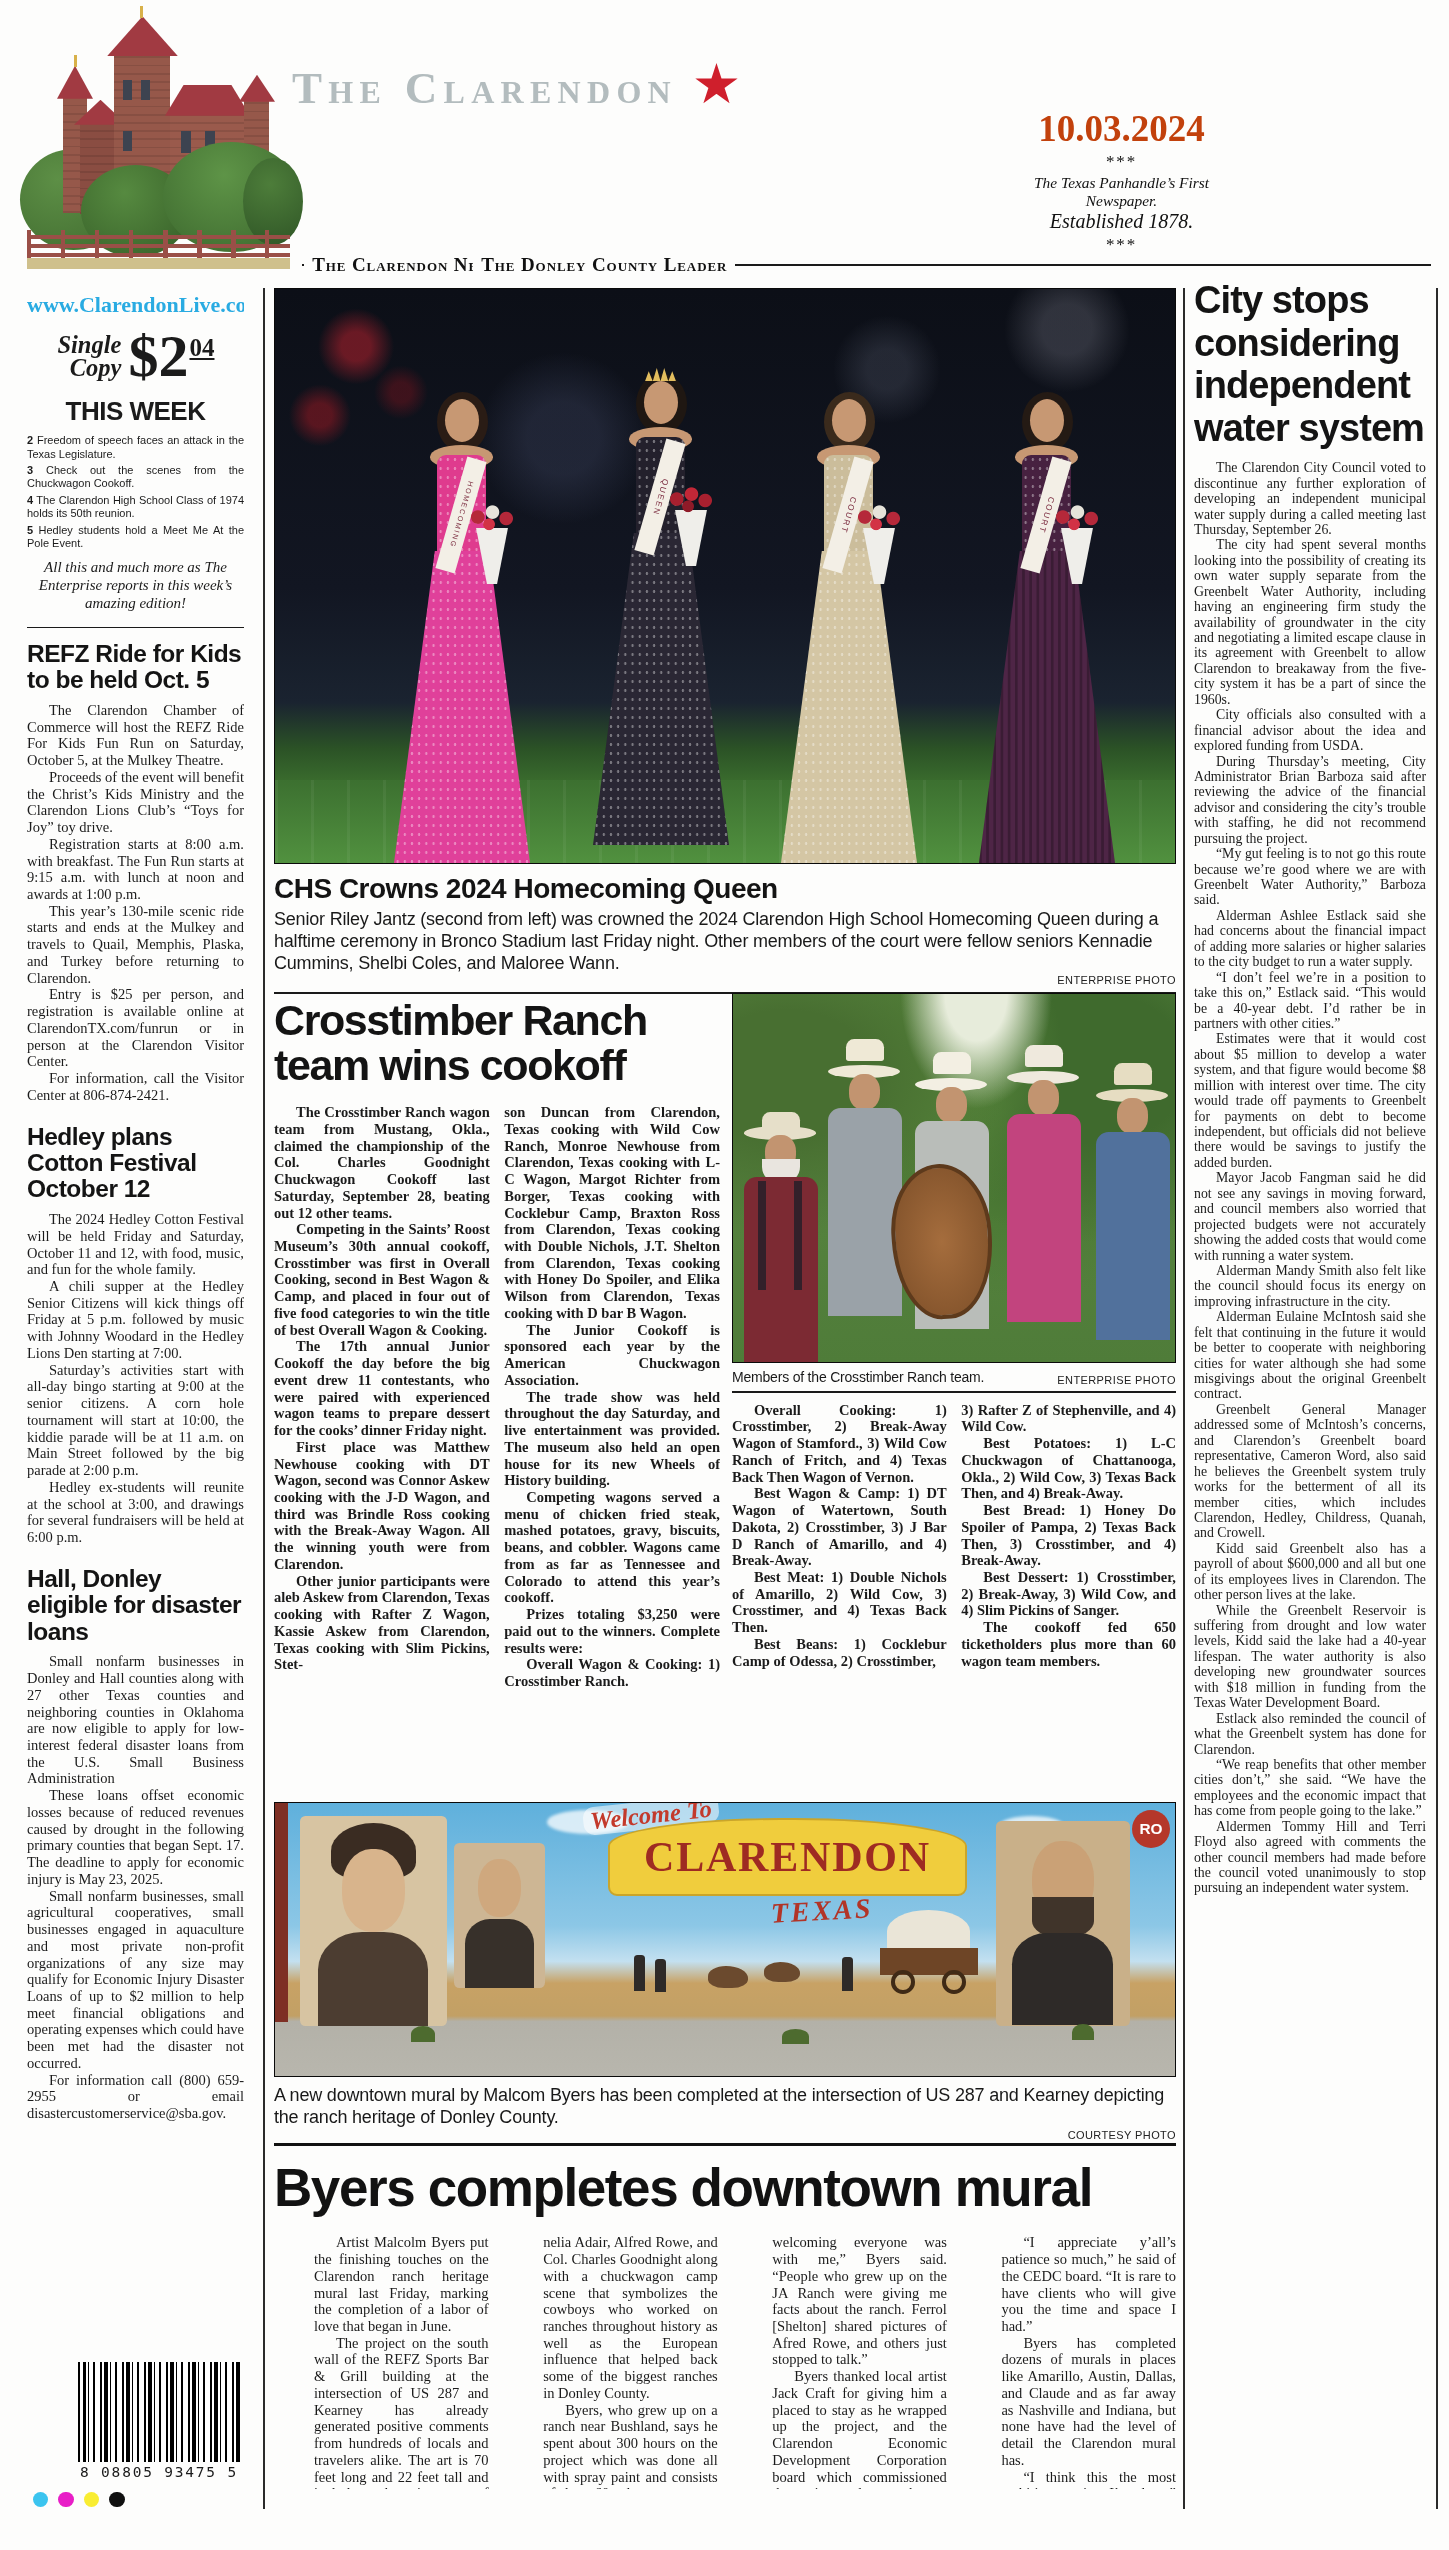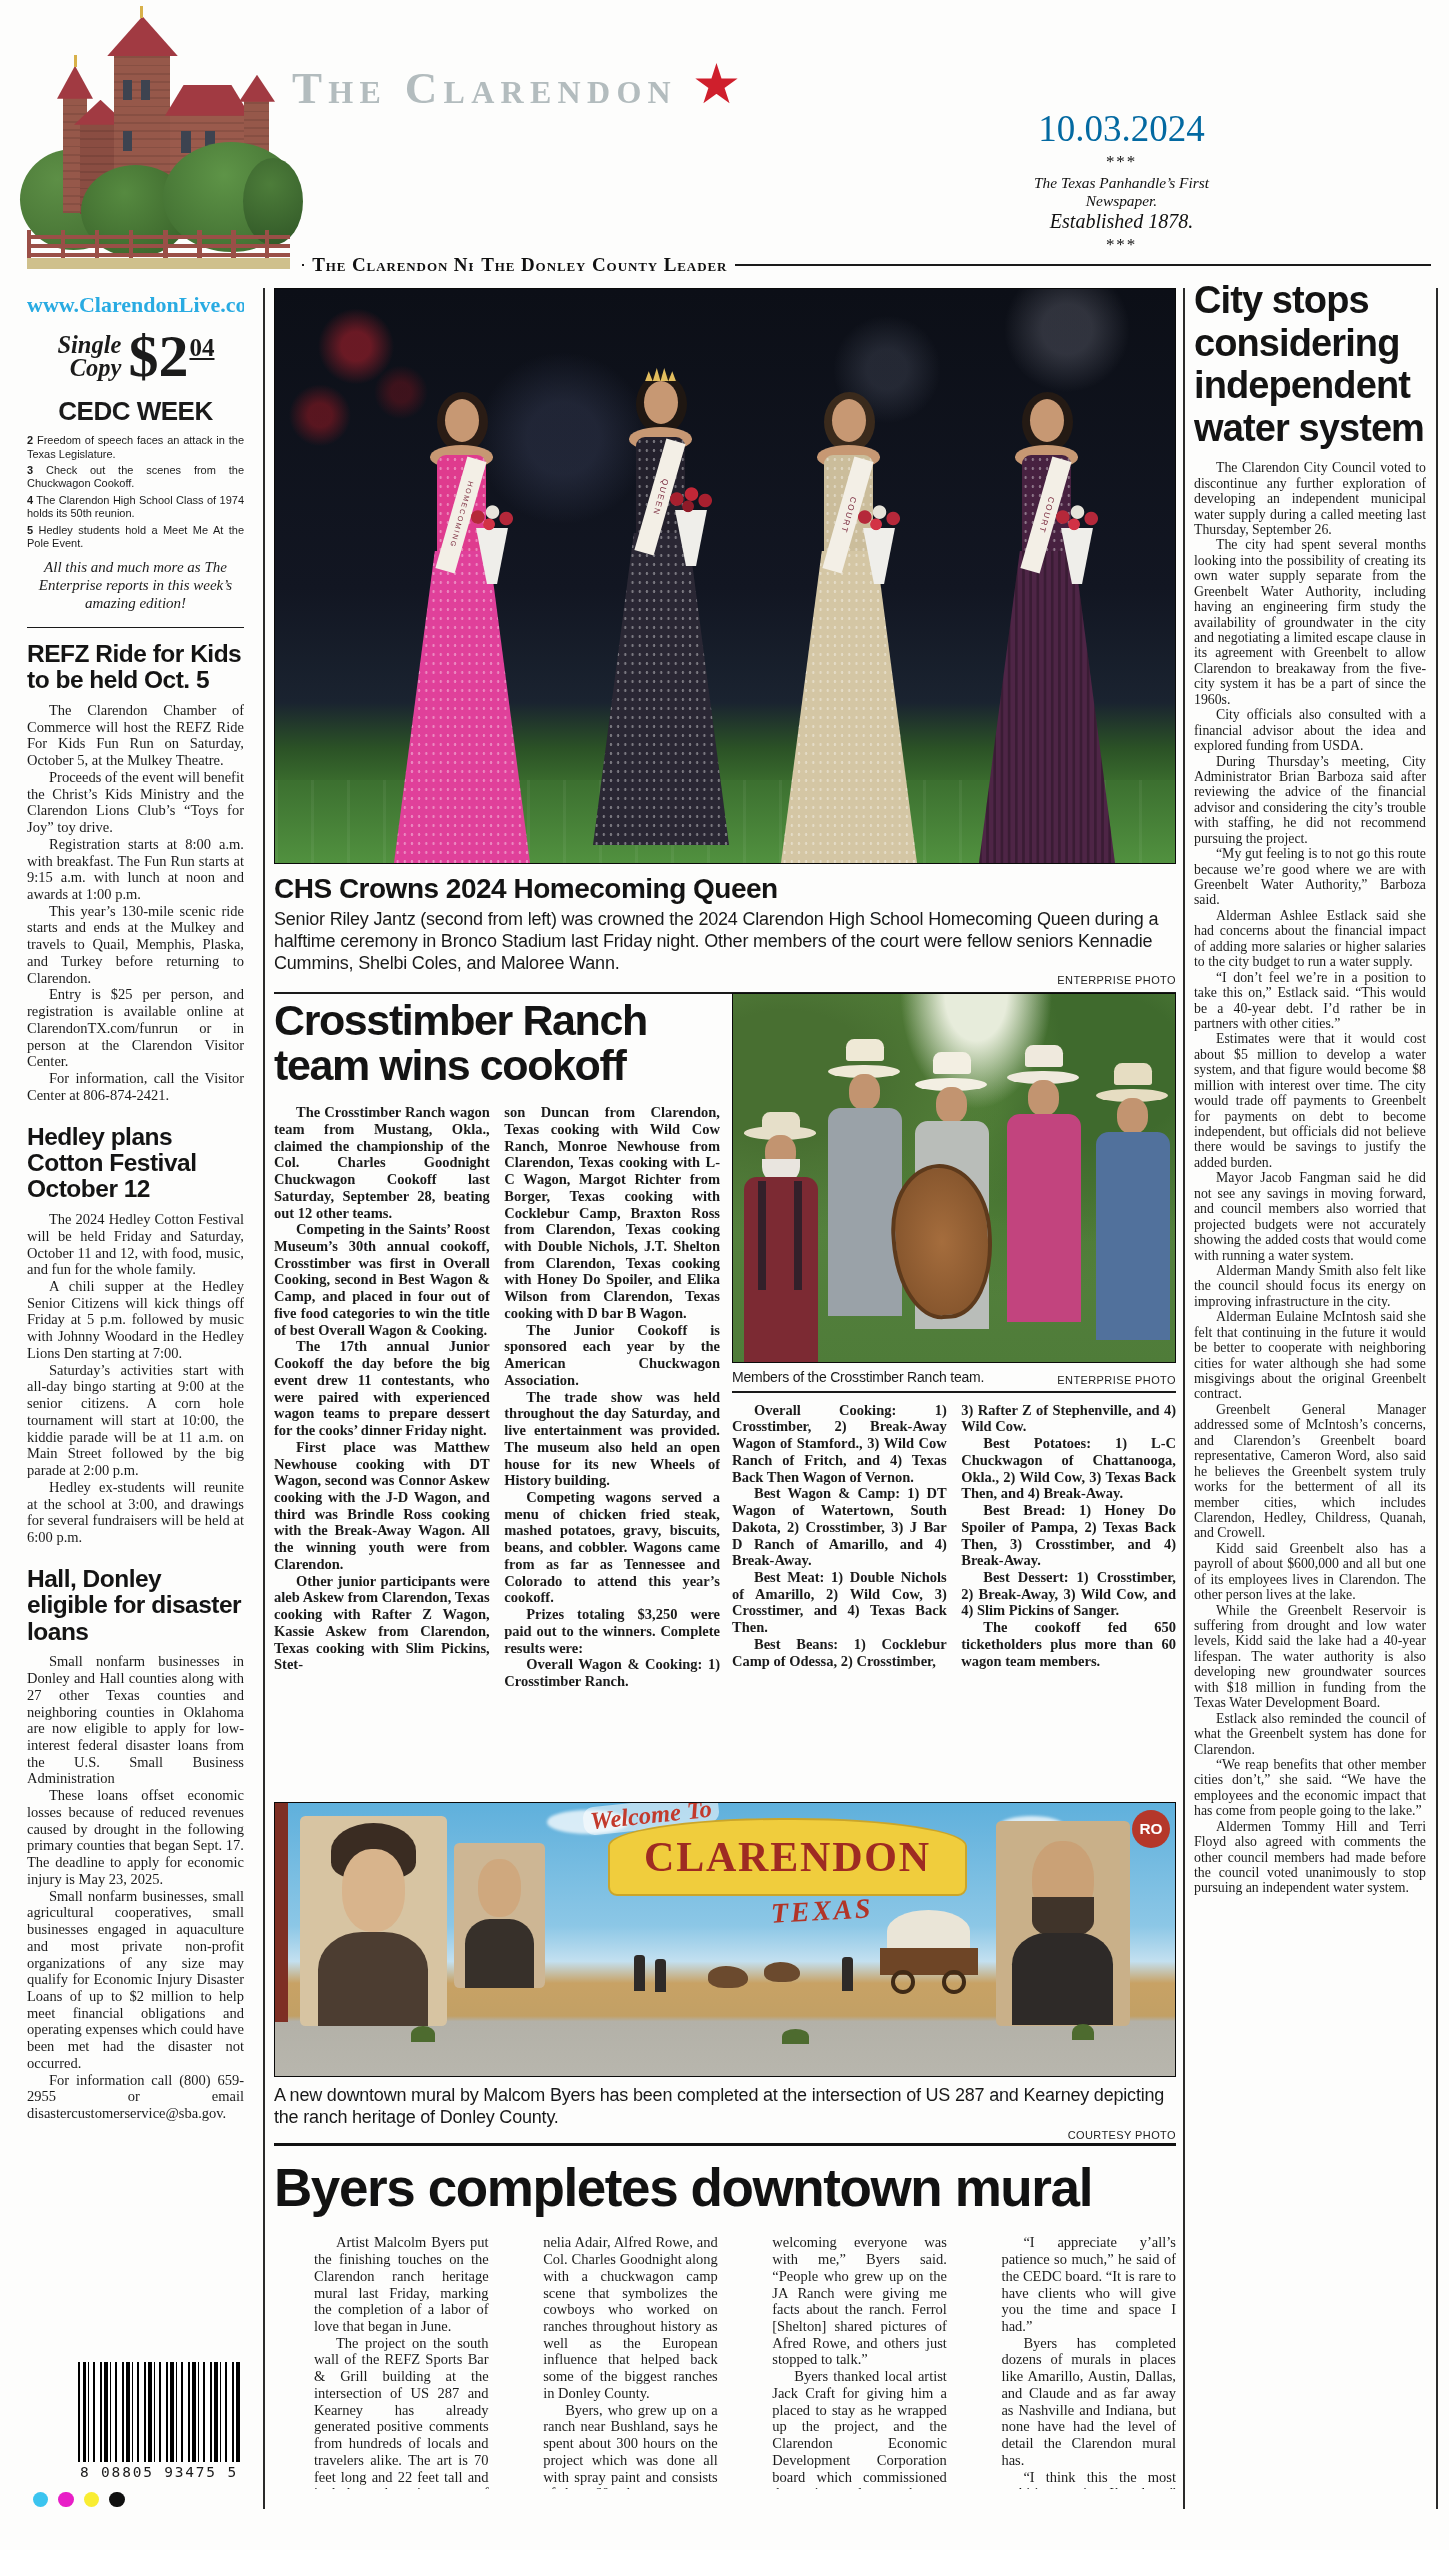"10.03.2024" .issue-date { color: #0369a1 -> #c2410c; font-weight: 400 -> 700 }
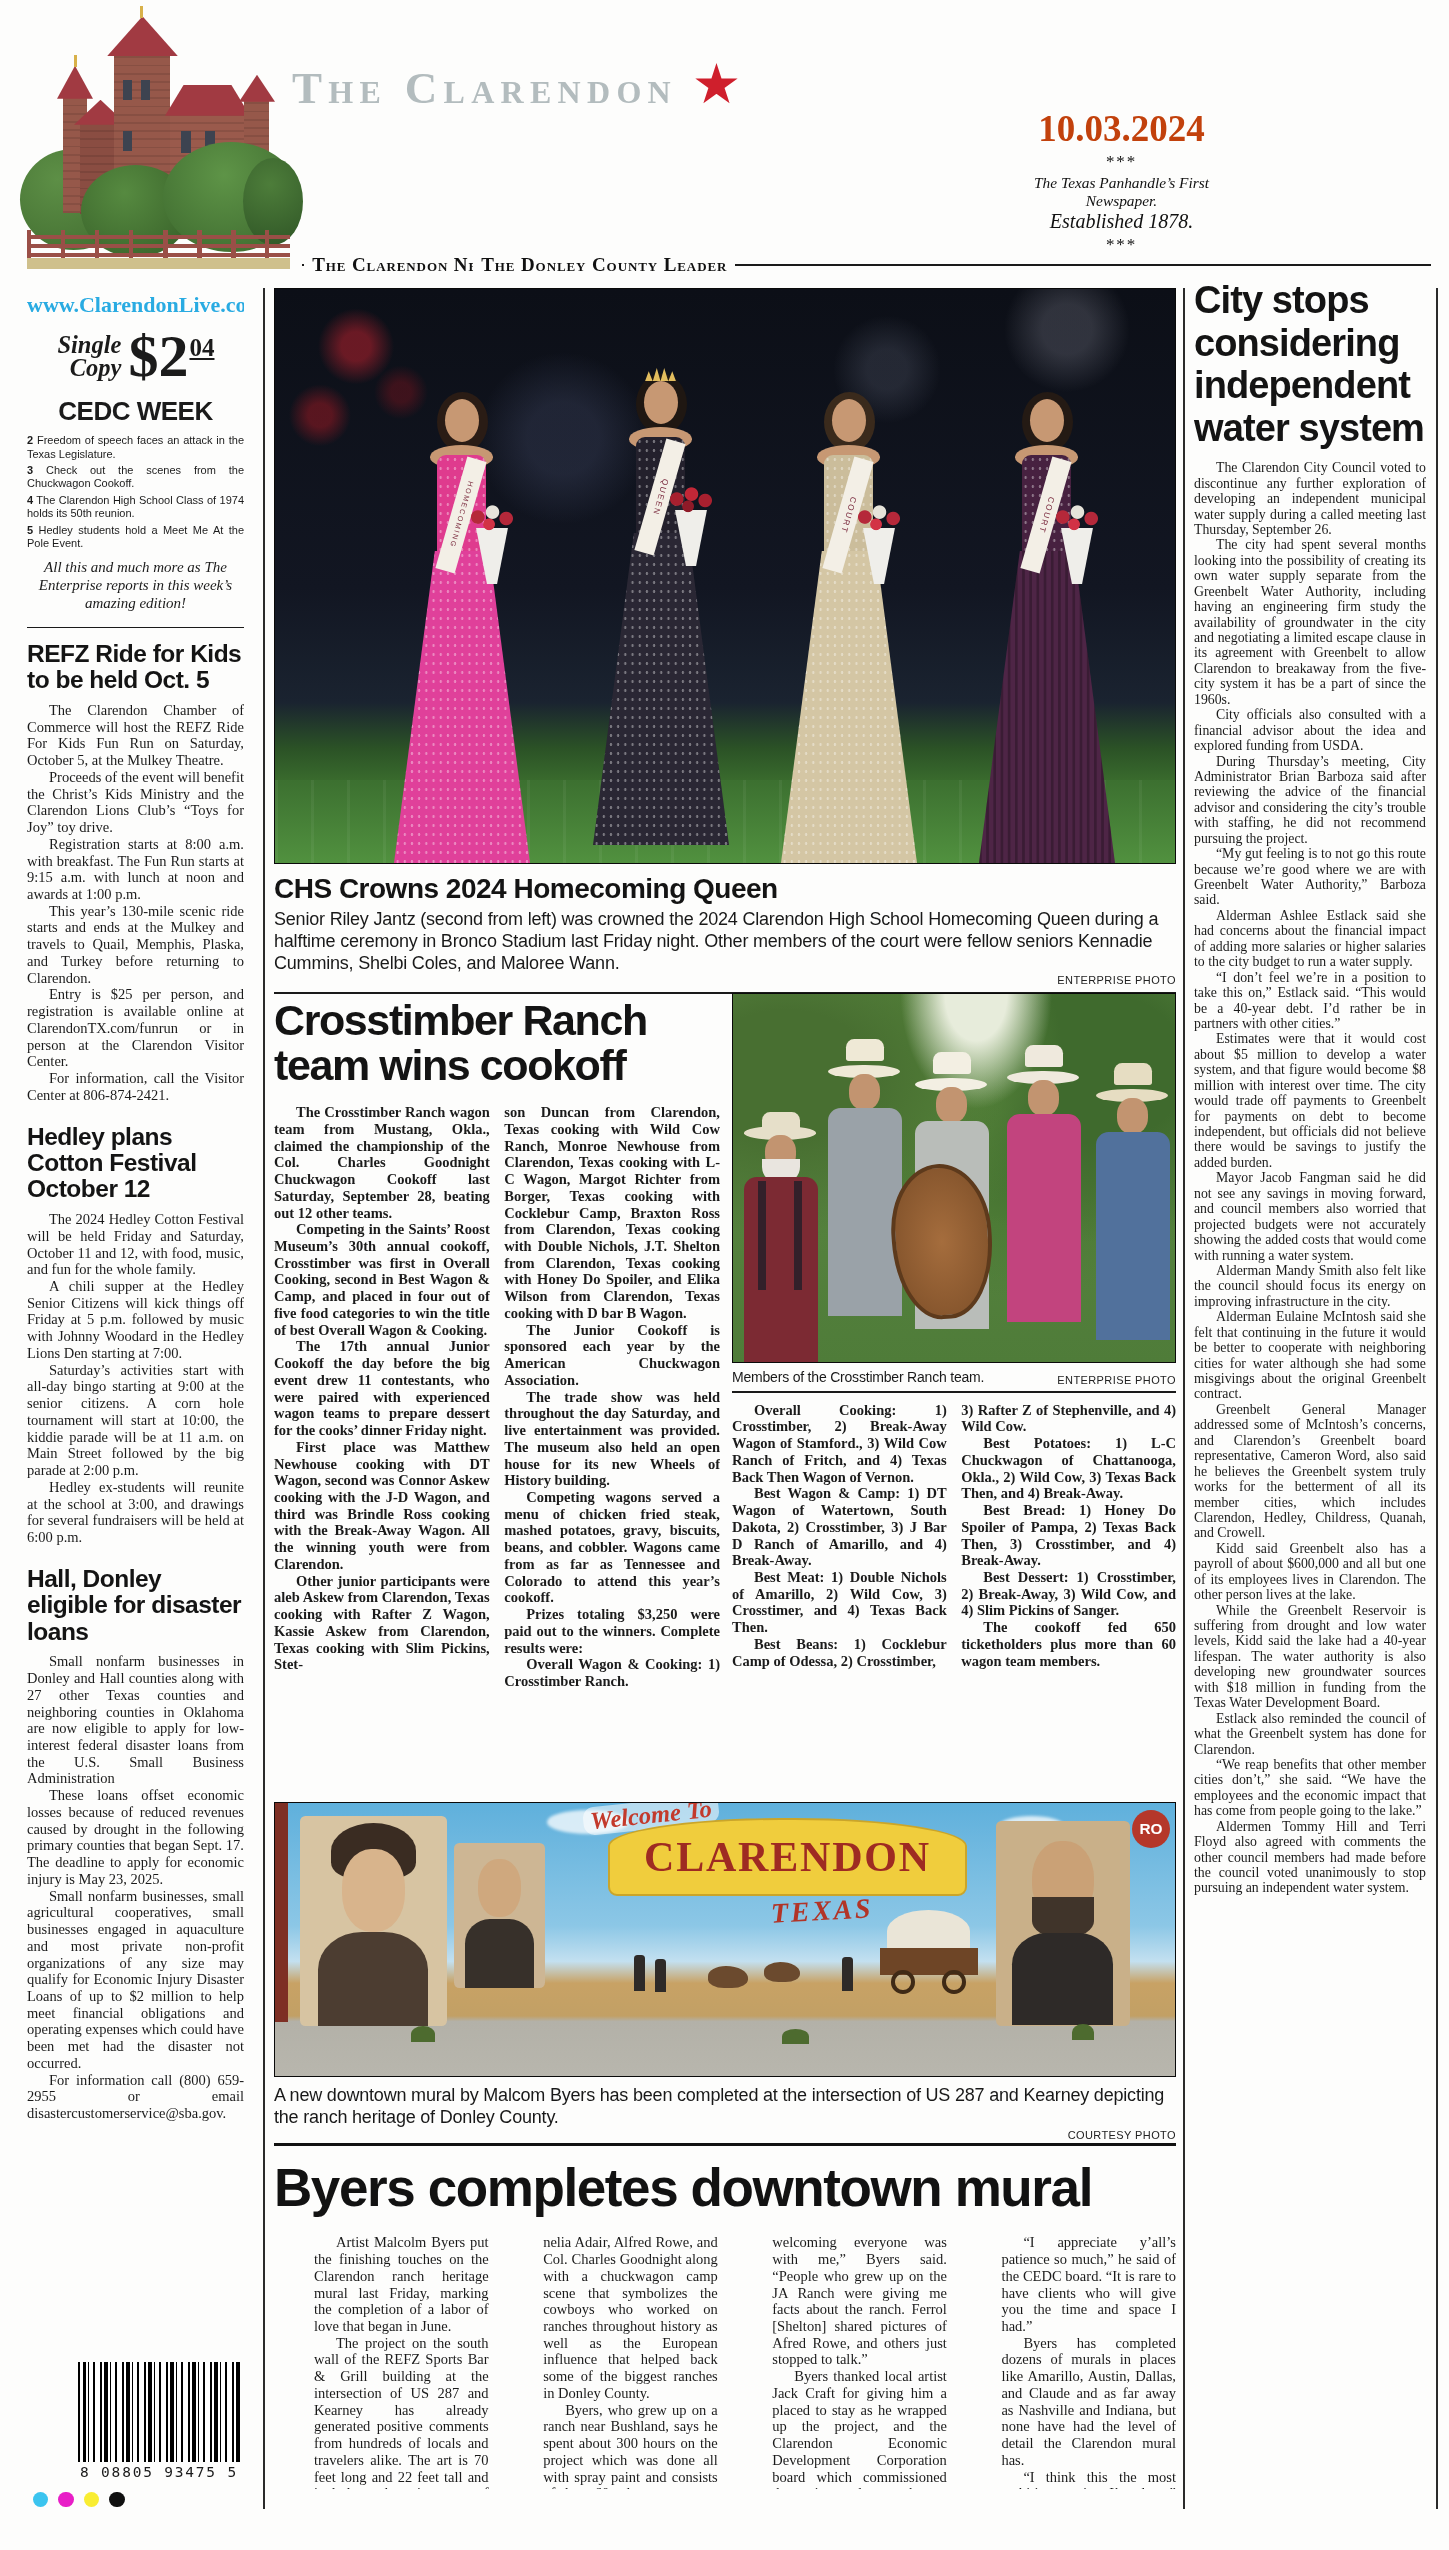"CEDC WEEK" div.tw-head { text: CEDC -> THIS }
